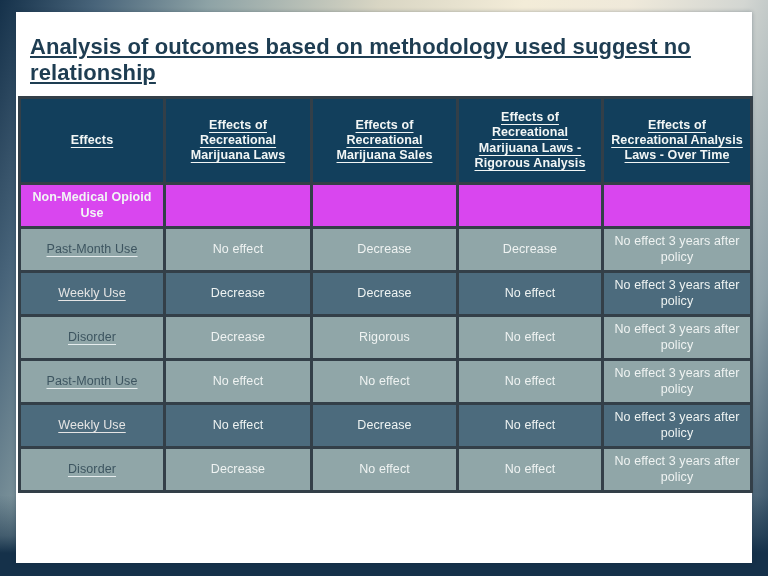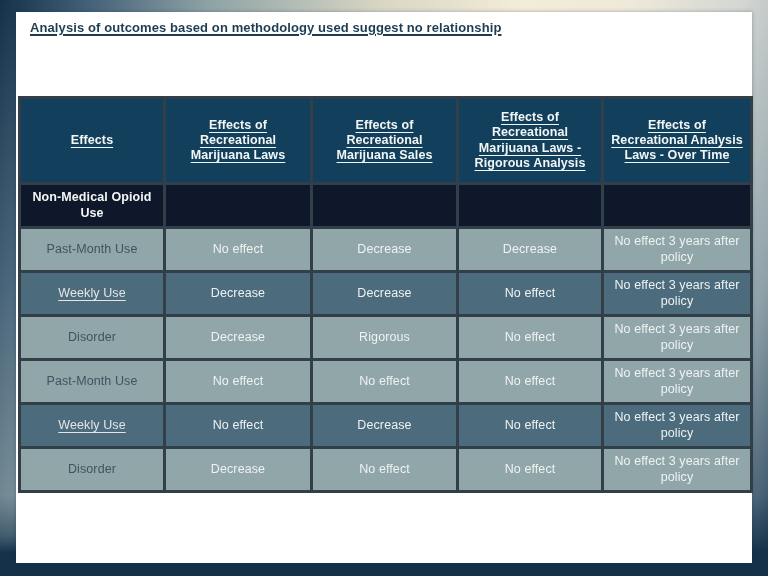"Analysis of outcomes based on" .slide-title { font-size: 13px -> 22px; margin: 8px 14px 0 14px -> 22px 14px 0 14px }
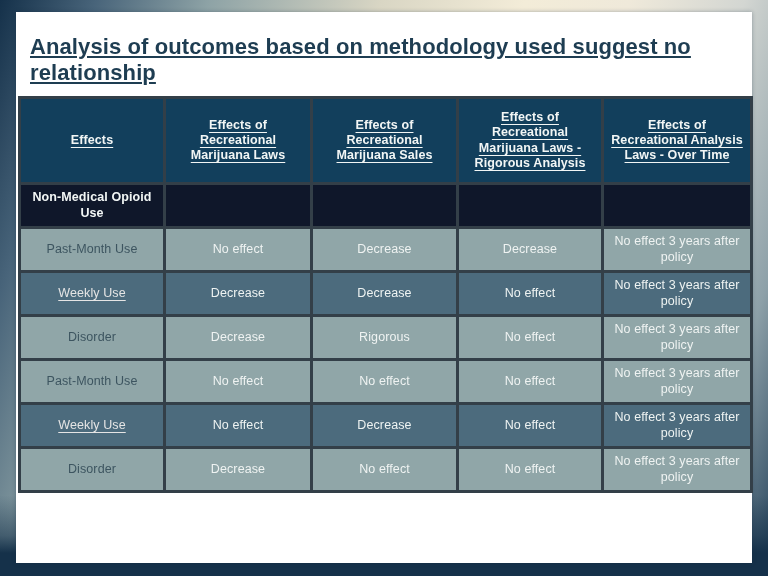"Non-Medical Opioid Use" tr.section td { background: #0f172a -> #d946ef }
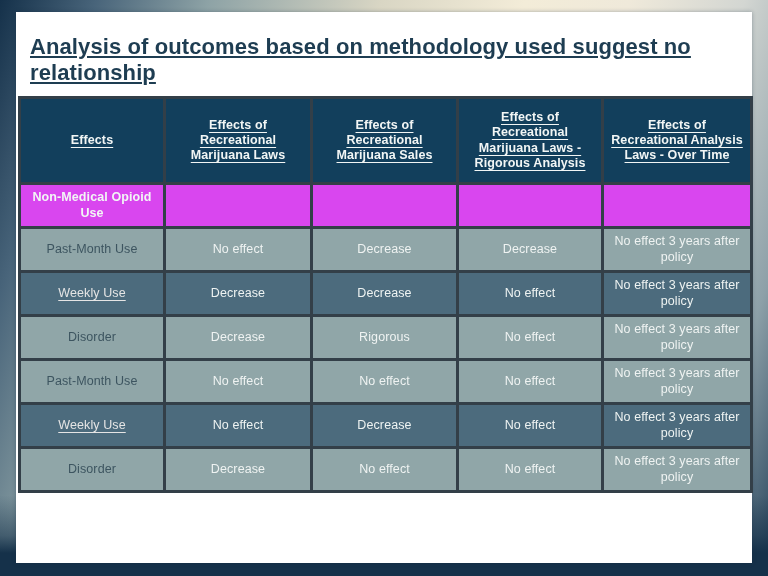"Past-Month Use" tr.light td .rowlink { text-decoration: none -> underline }
